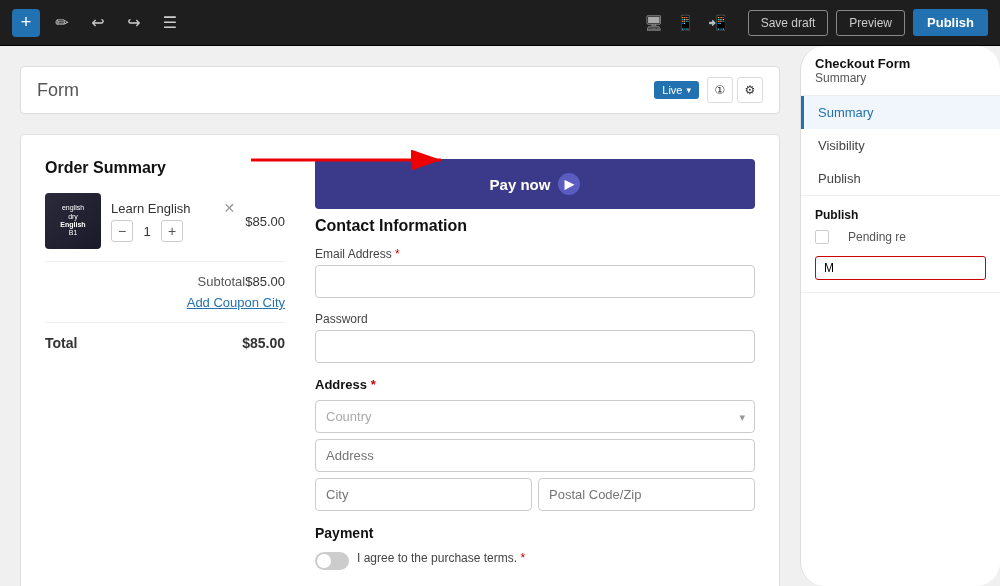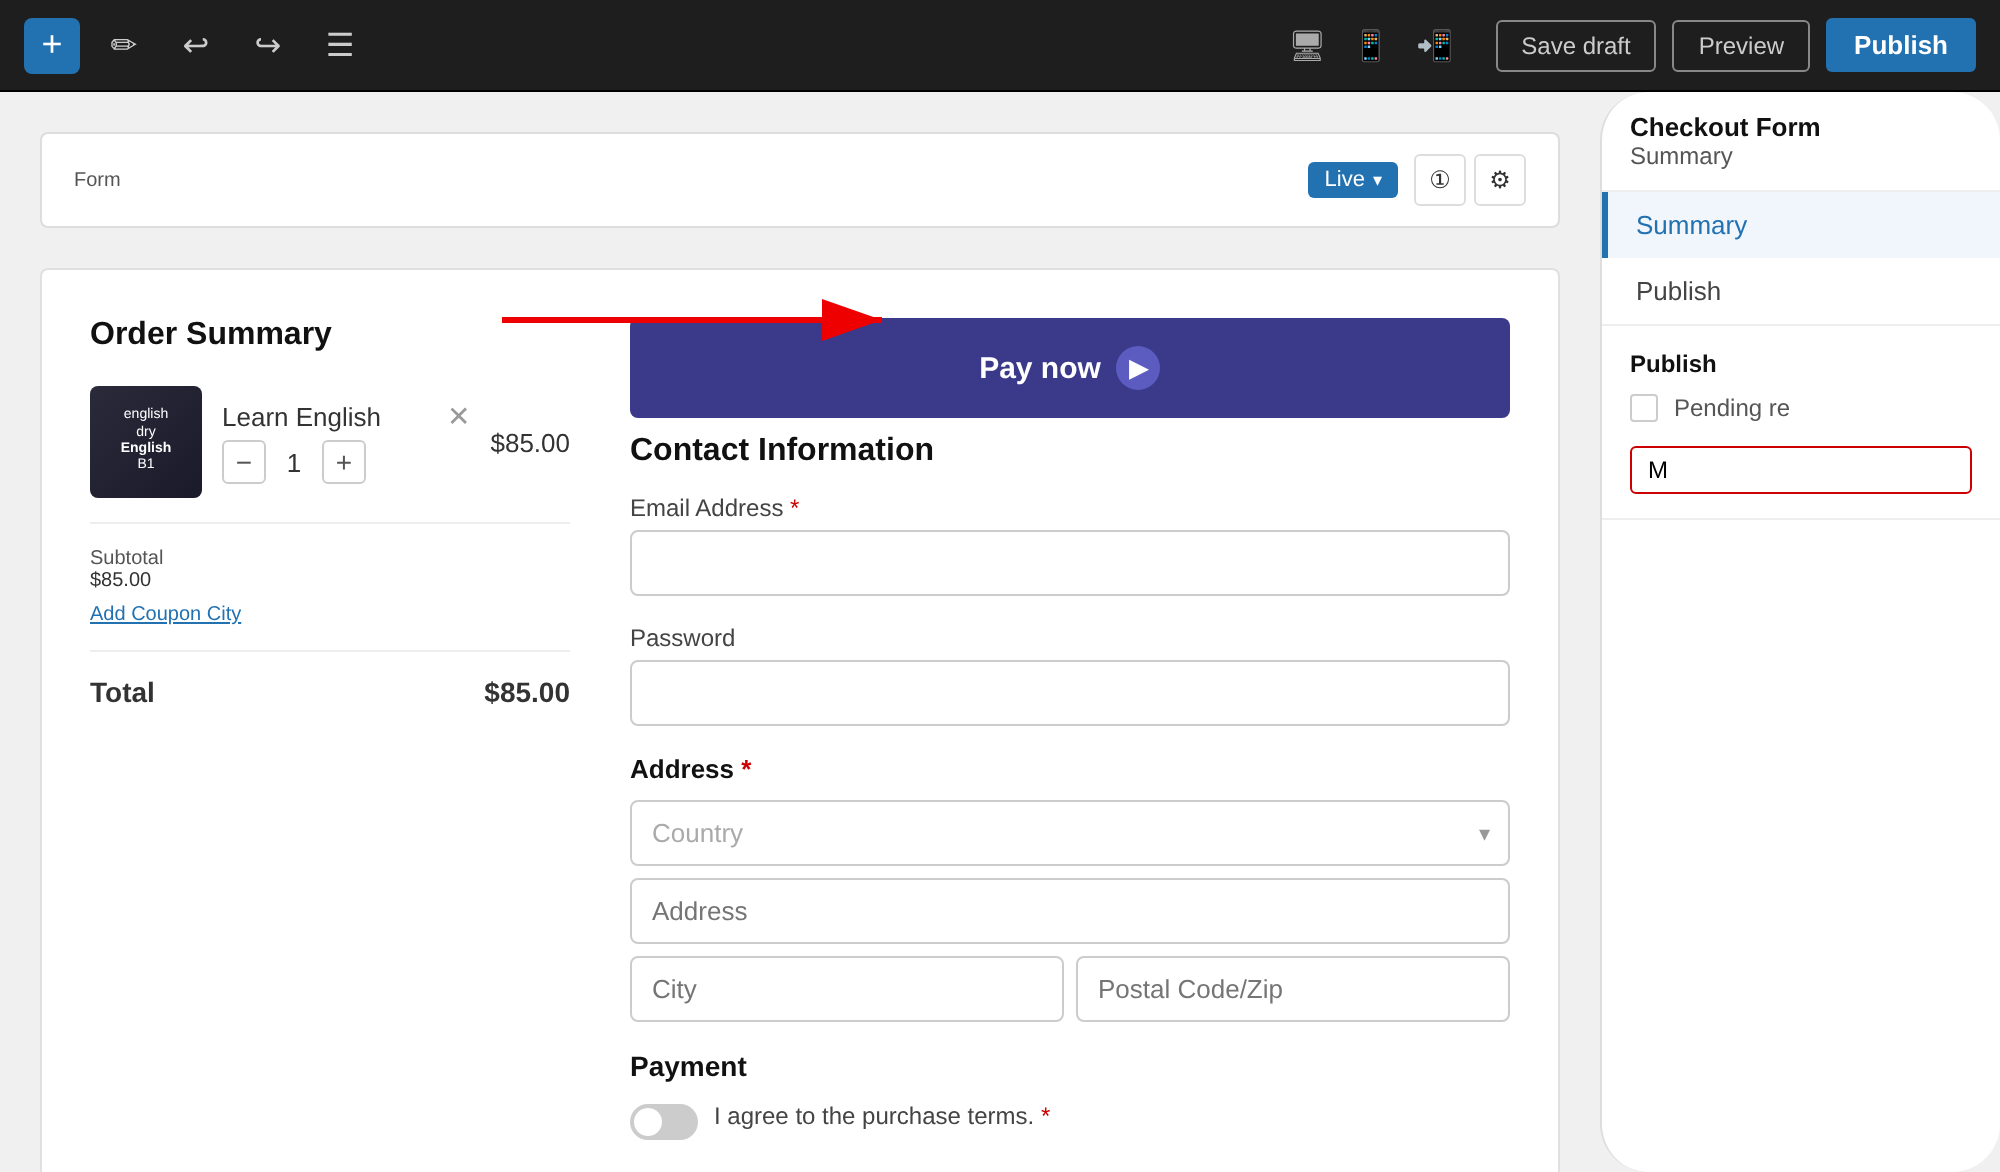"Form" .form-header-title { font-size: 10px -> 18px }
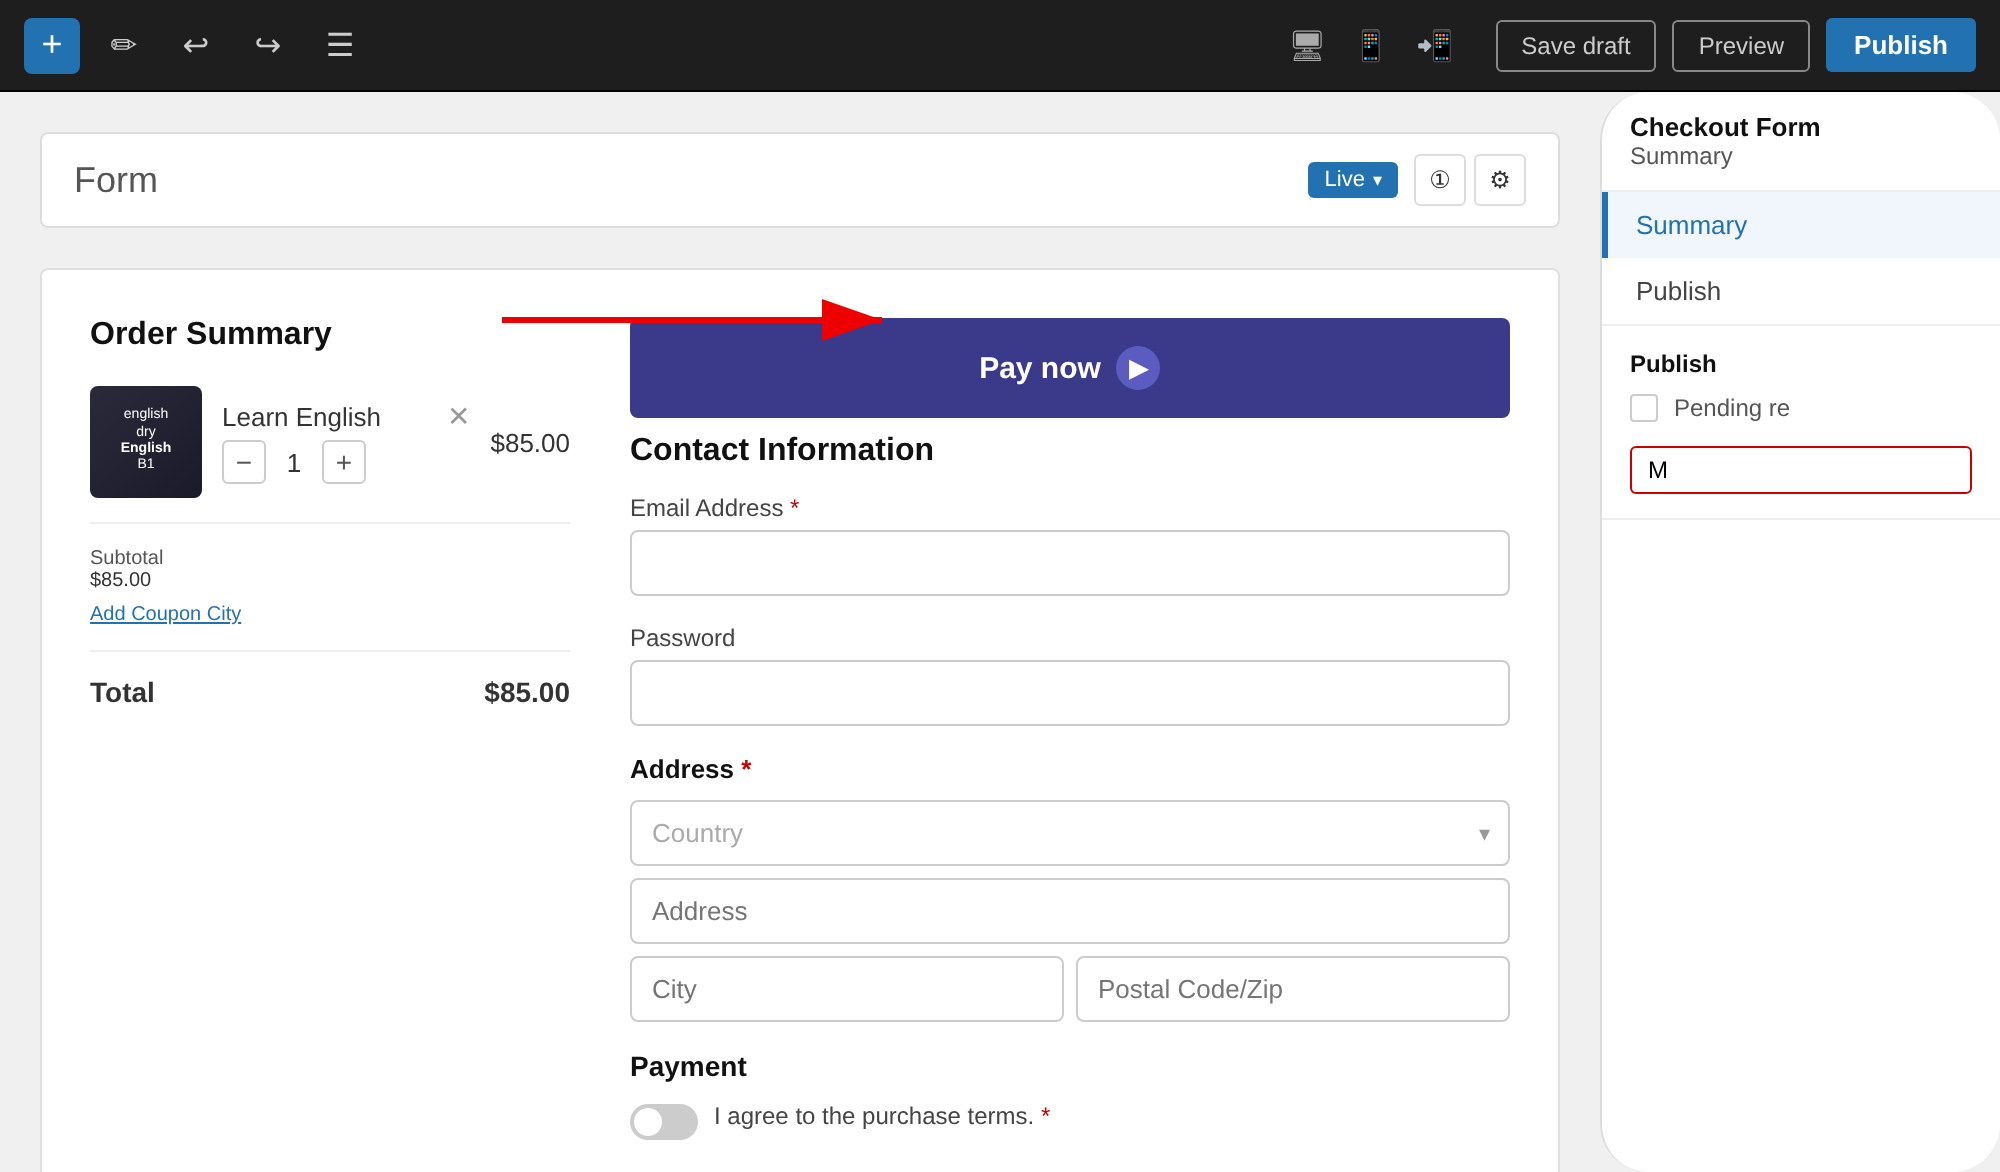"Visibility" div.sidebar-nav-item { html: none -> <div>Visibility</div> }
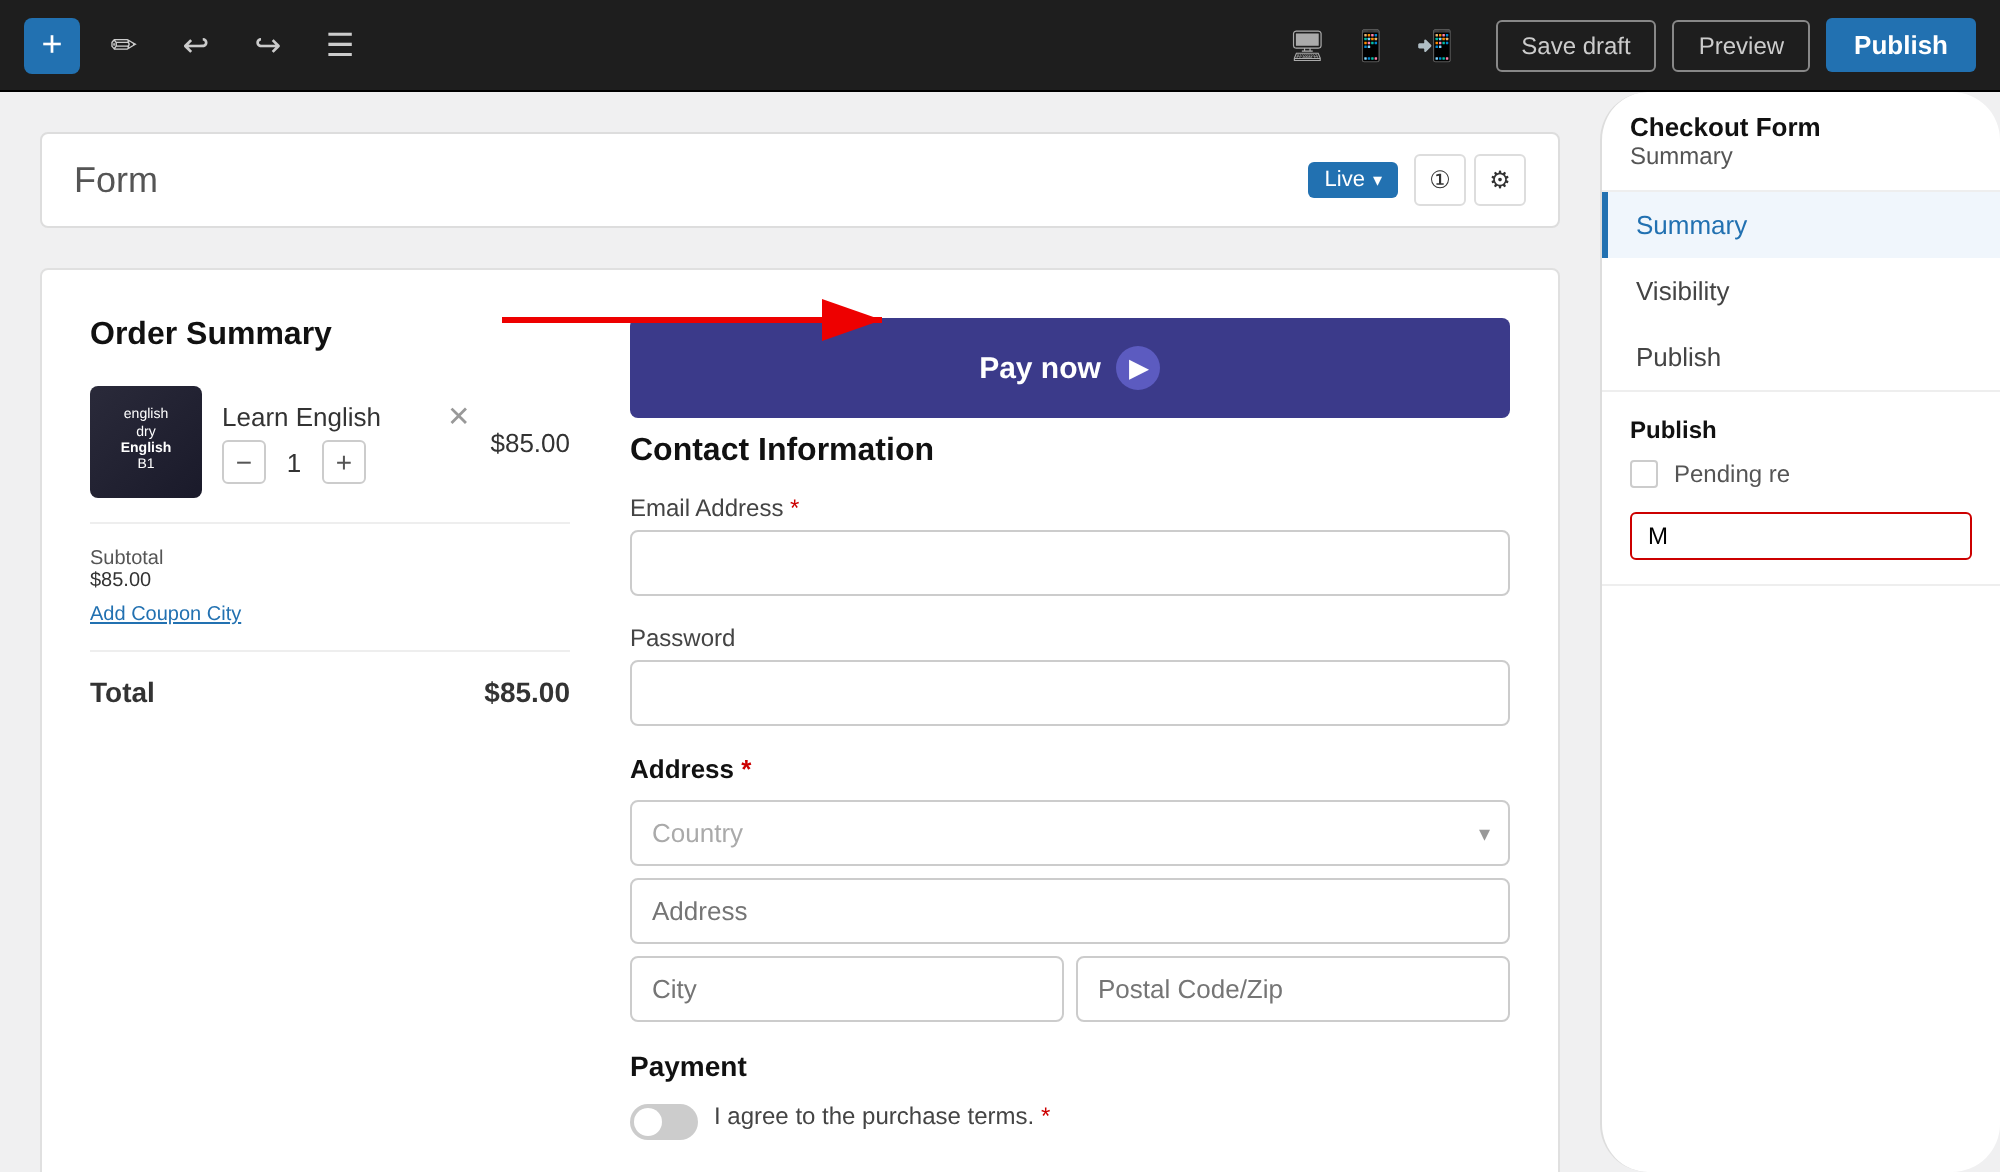"Pending re" .sidebar-check-row { gap: 8px -> 19px }
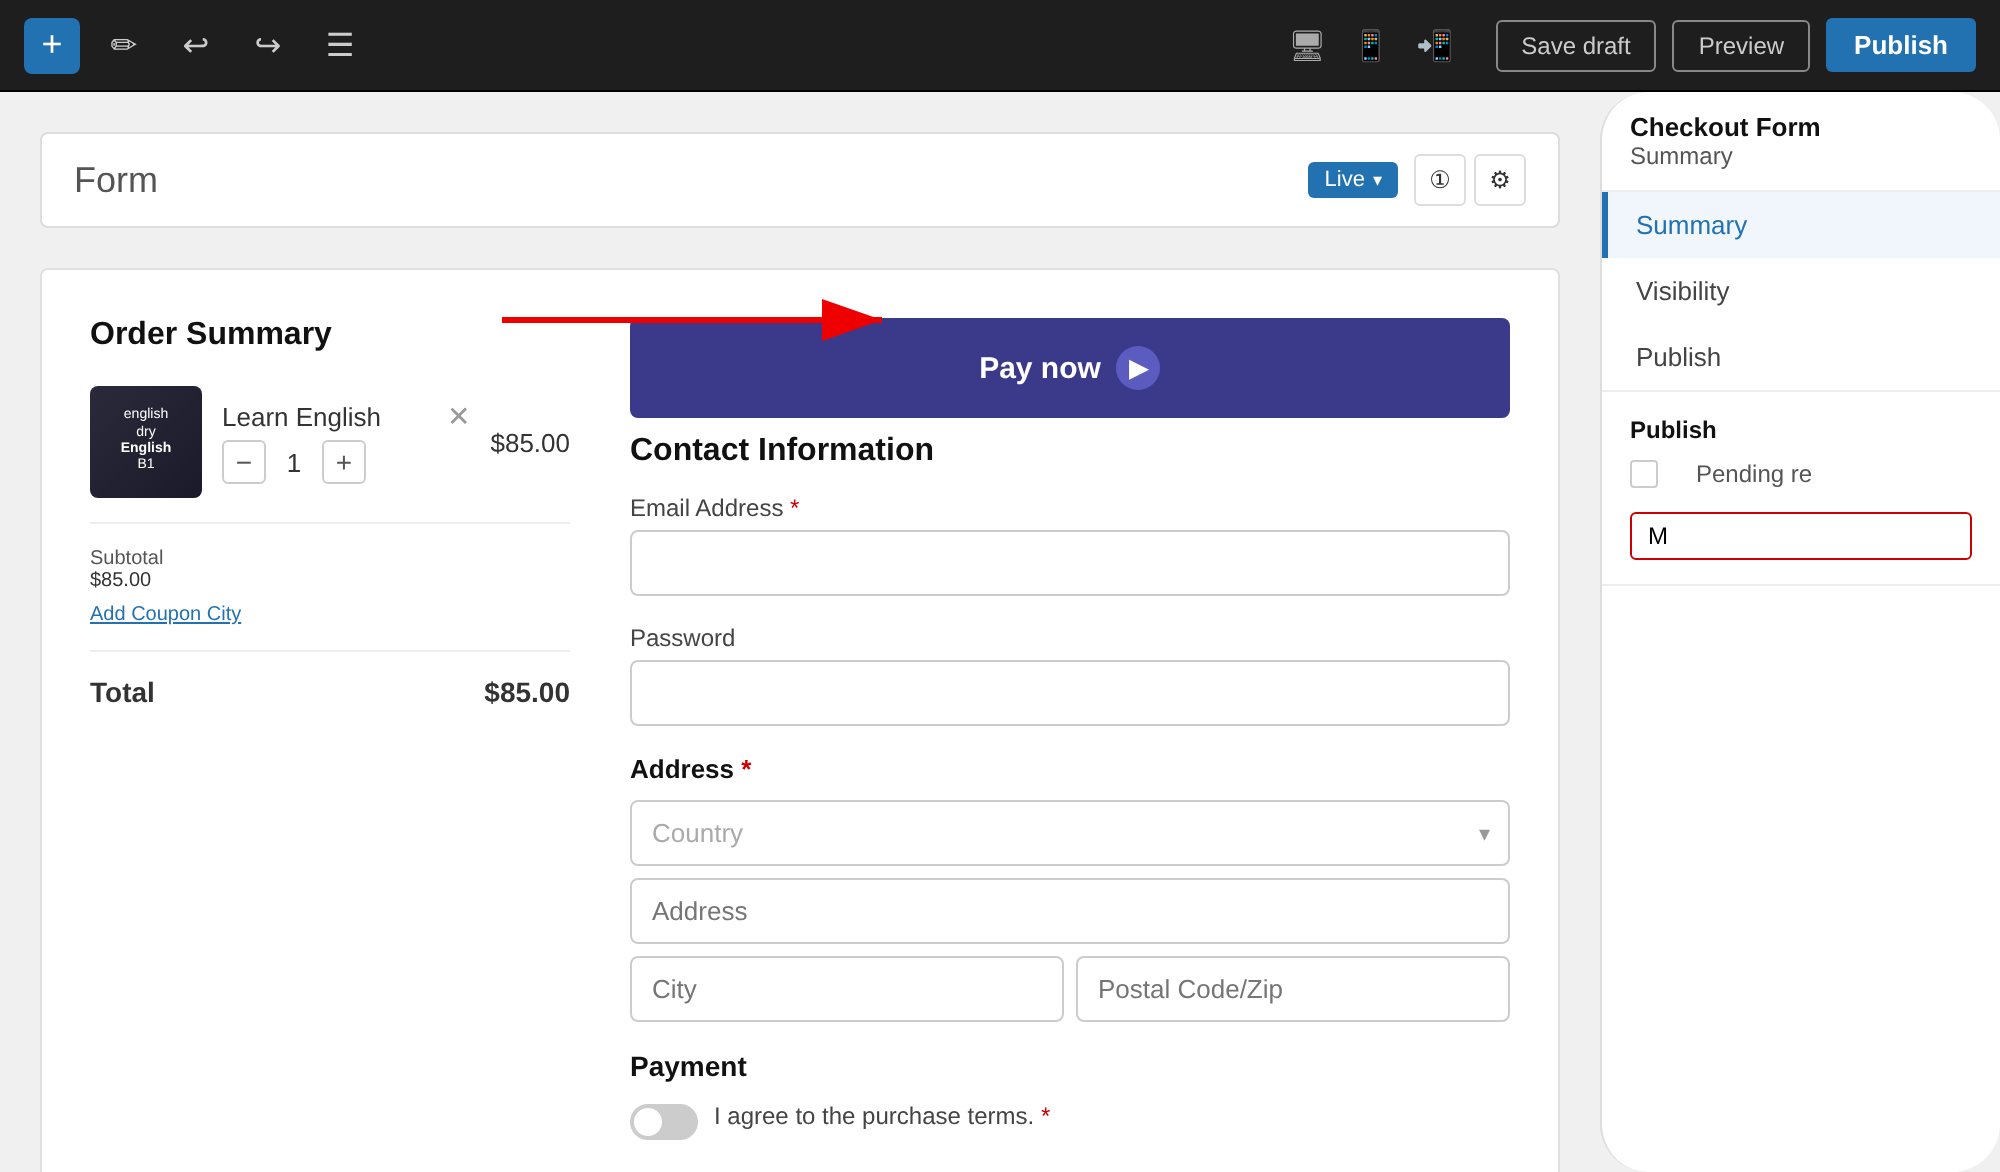"Subtotal" .summary-row { flex-direction: column -> none; font-size: 10px -> 13px }
